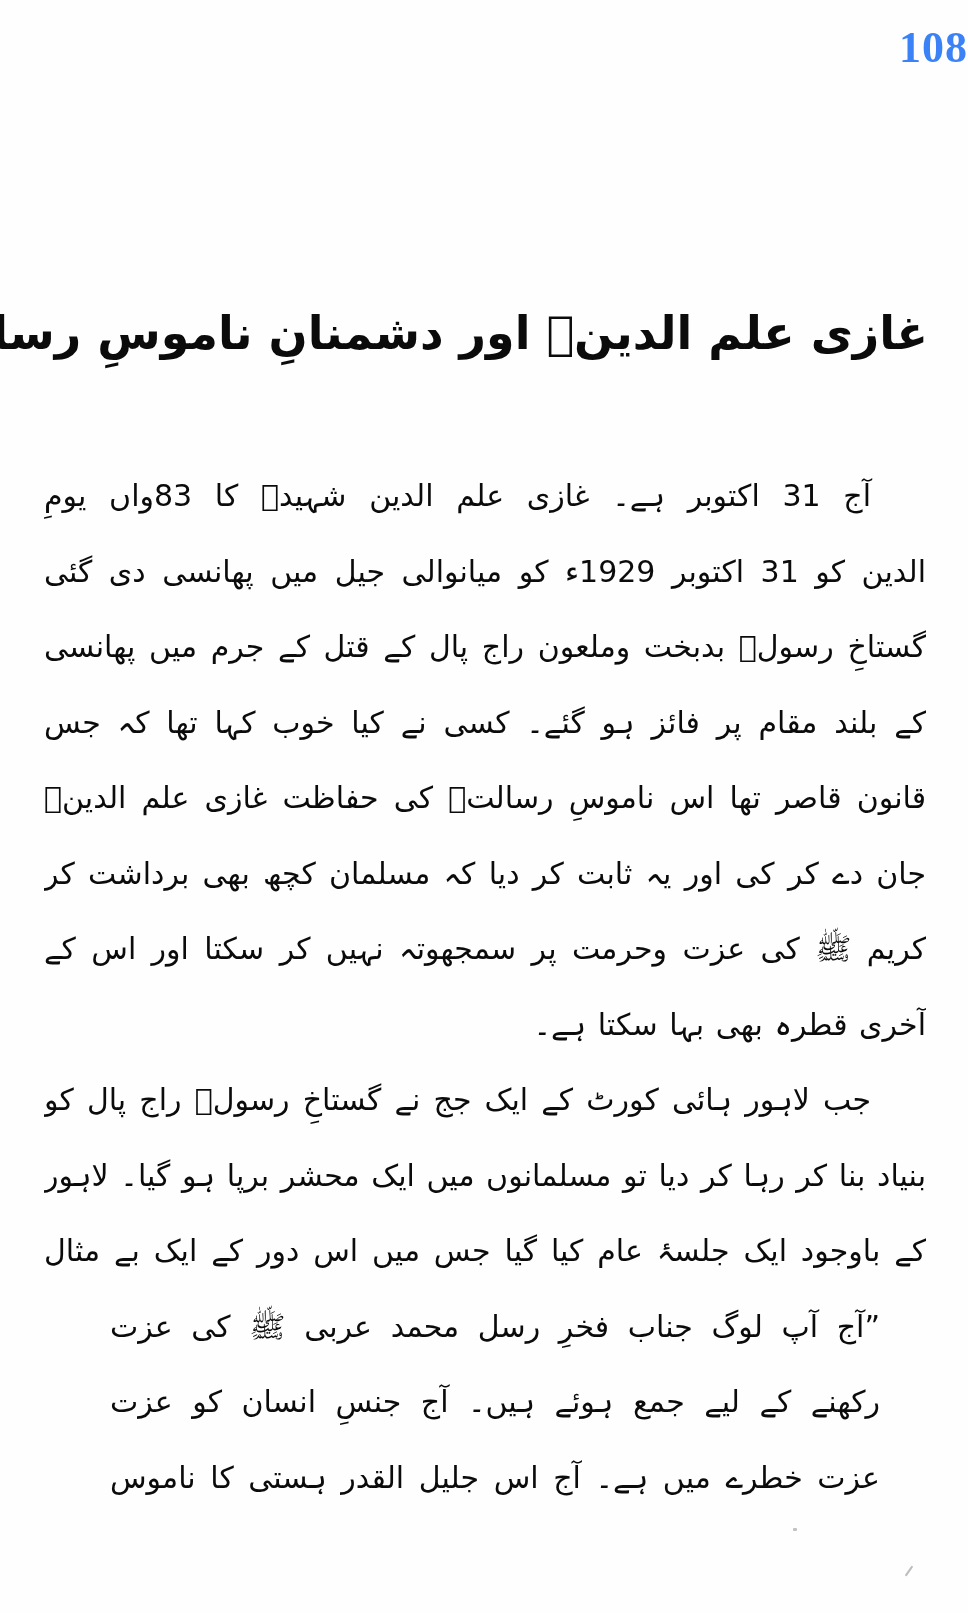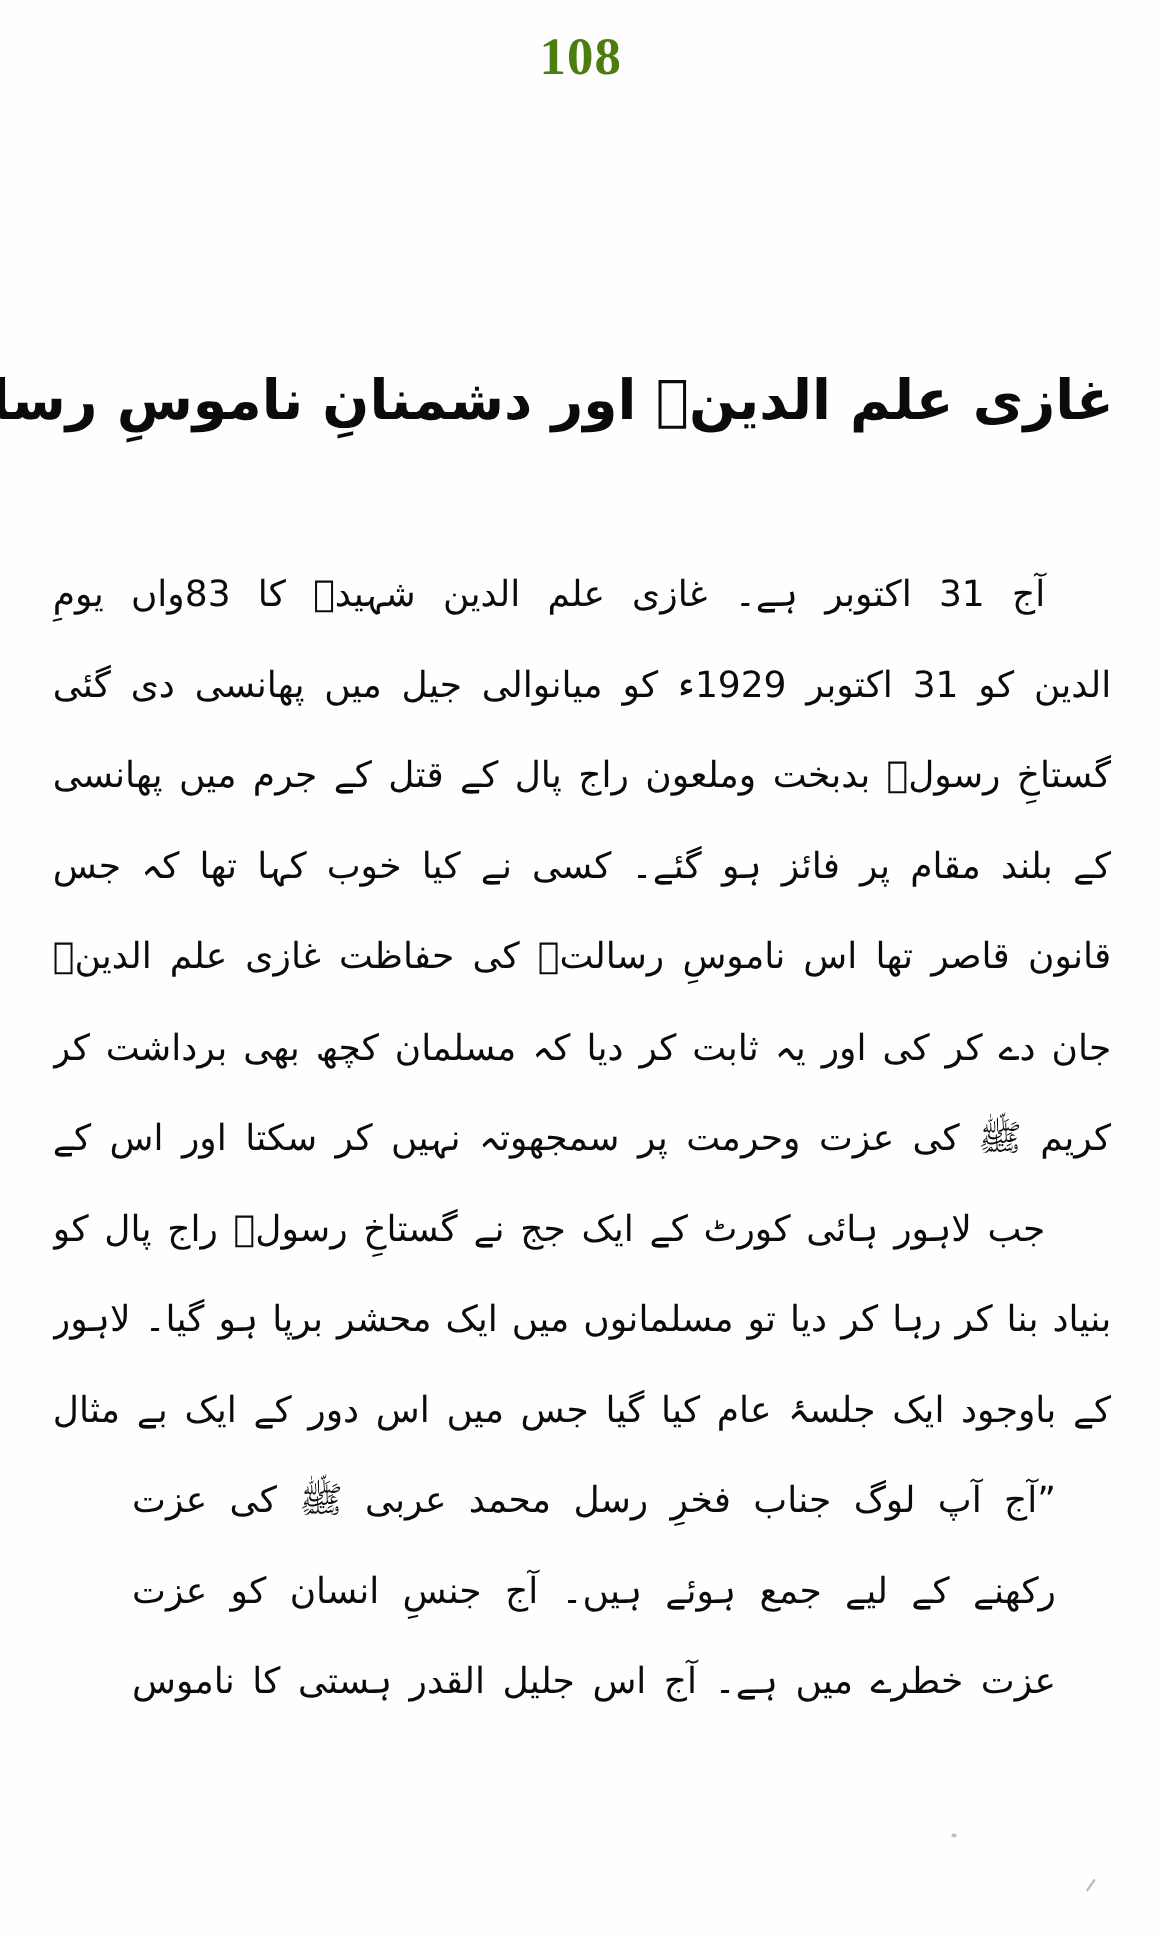"108" .page-number { color: #4d7c0f -> #3b82f6; text-align: center -> right }
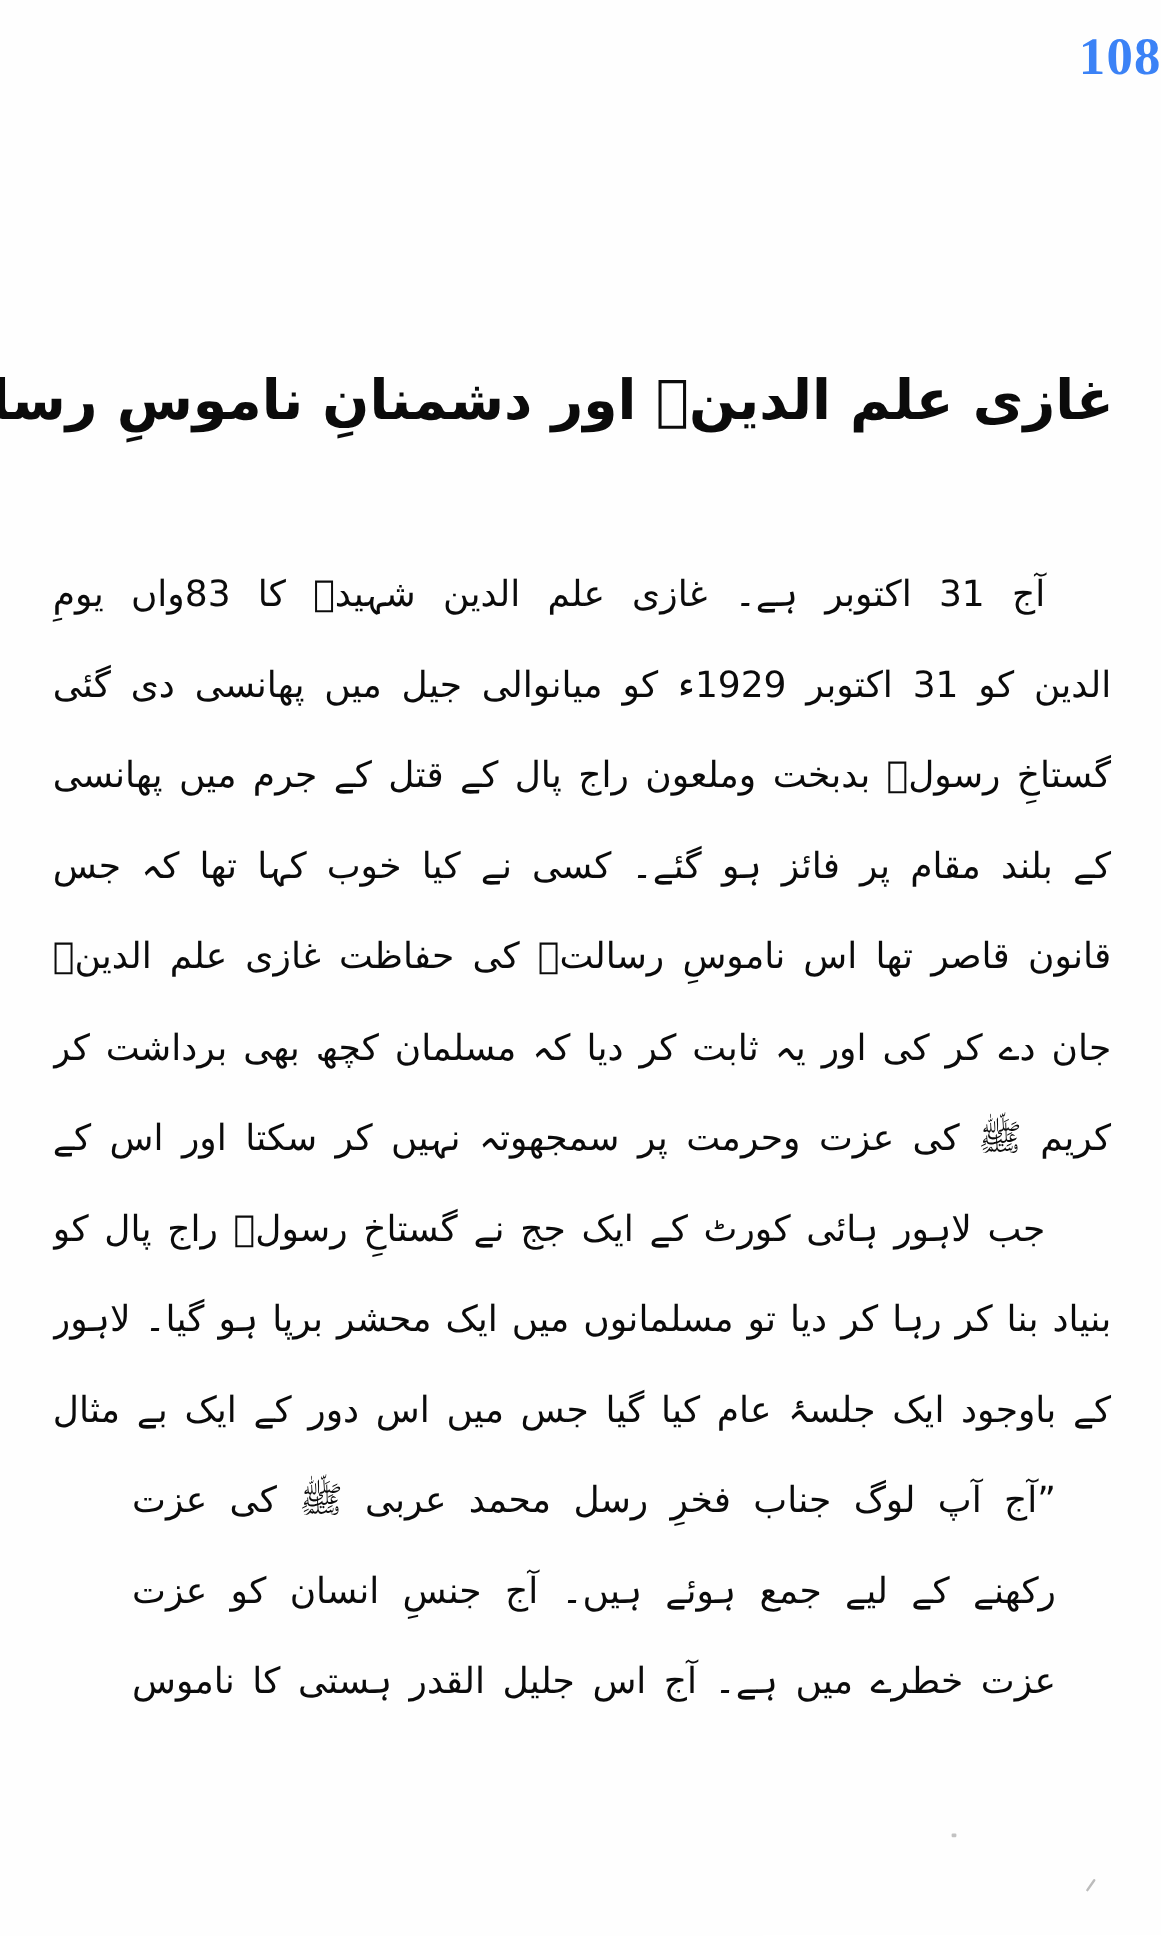"آخری قطرہ بھی بہا سکتا" div.line { html: none -> <div>آخری قطرہ بھی بہا سکتا ہے۔</div> }
